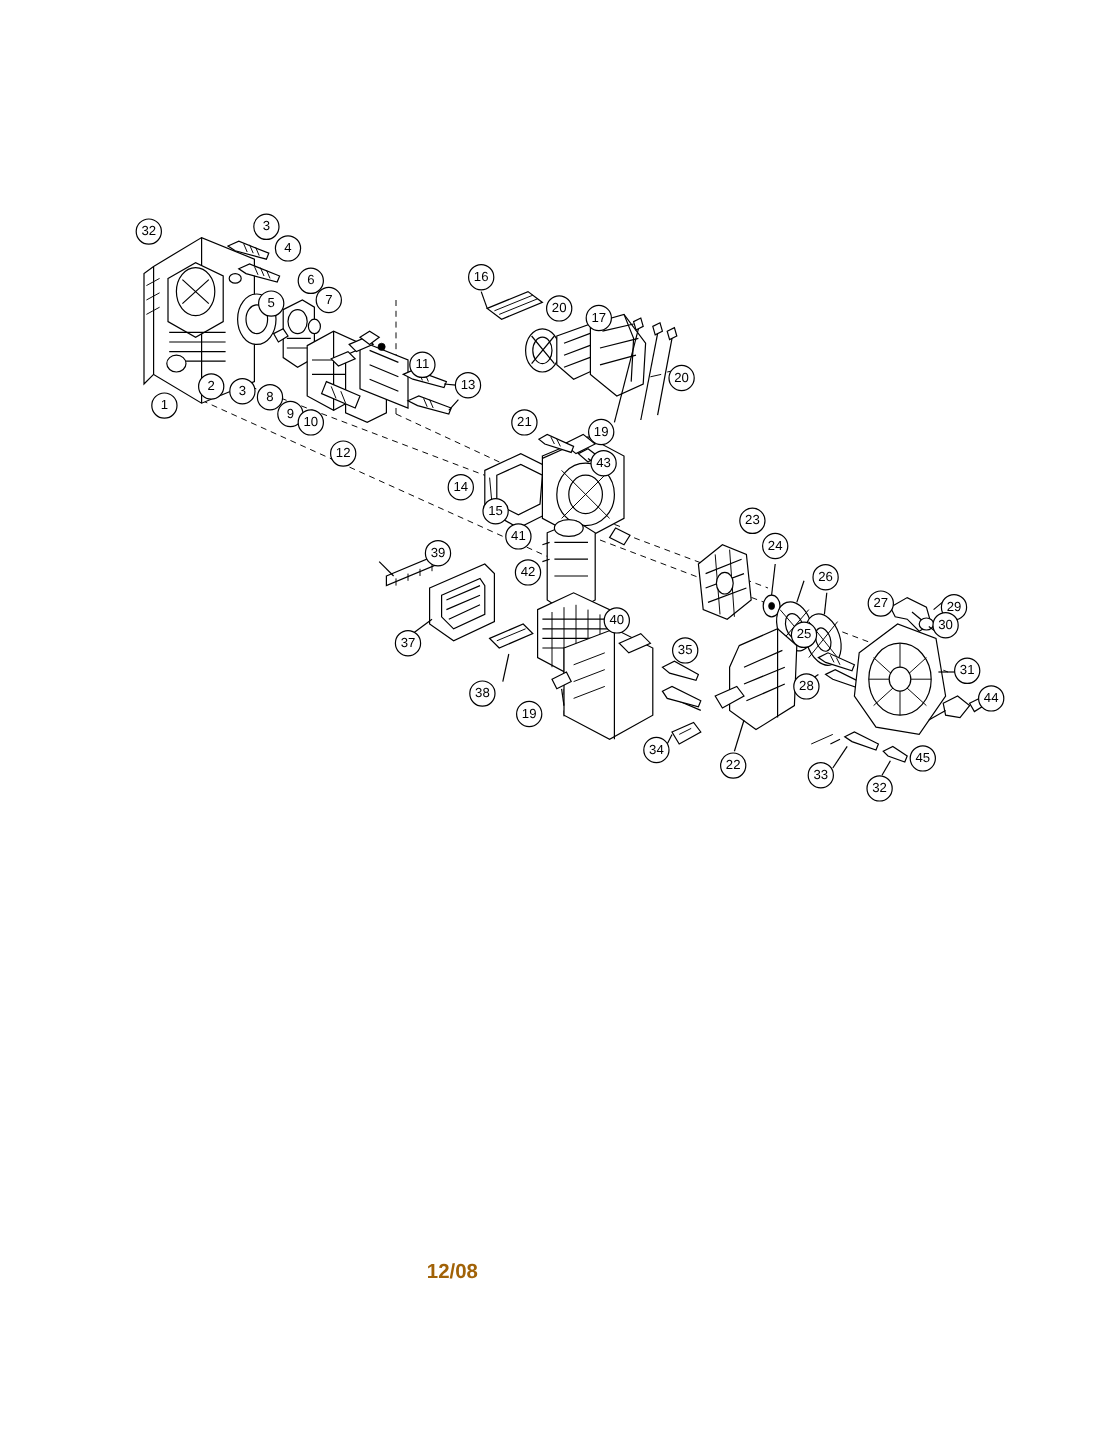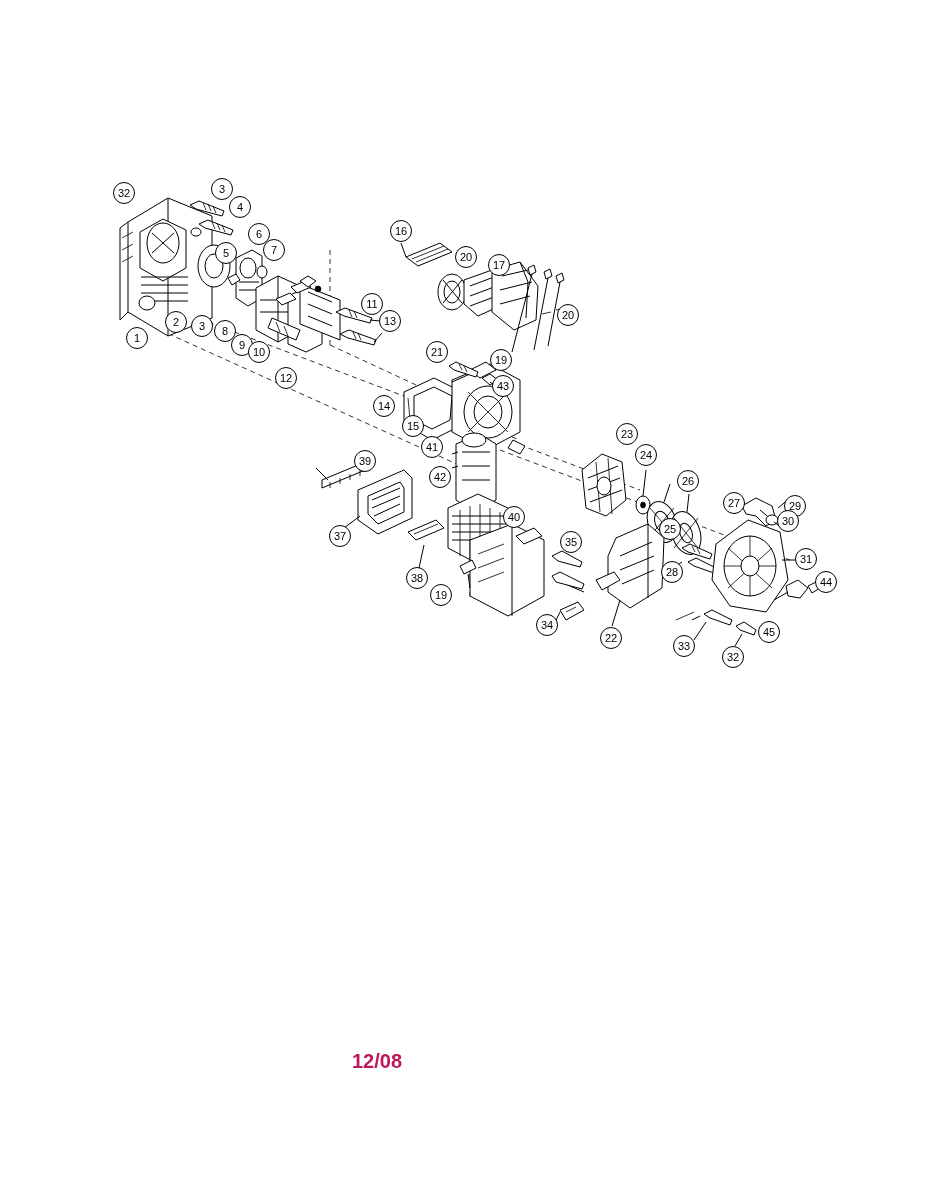"11" div.callout { left: 372px -> 352px }
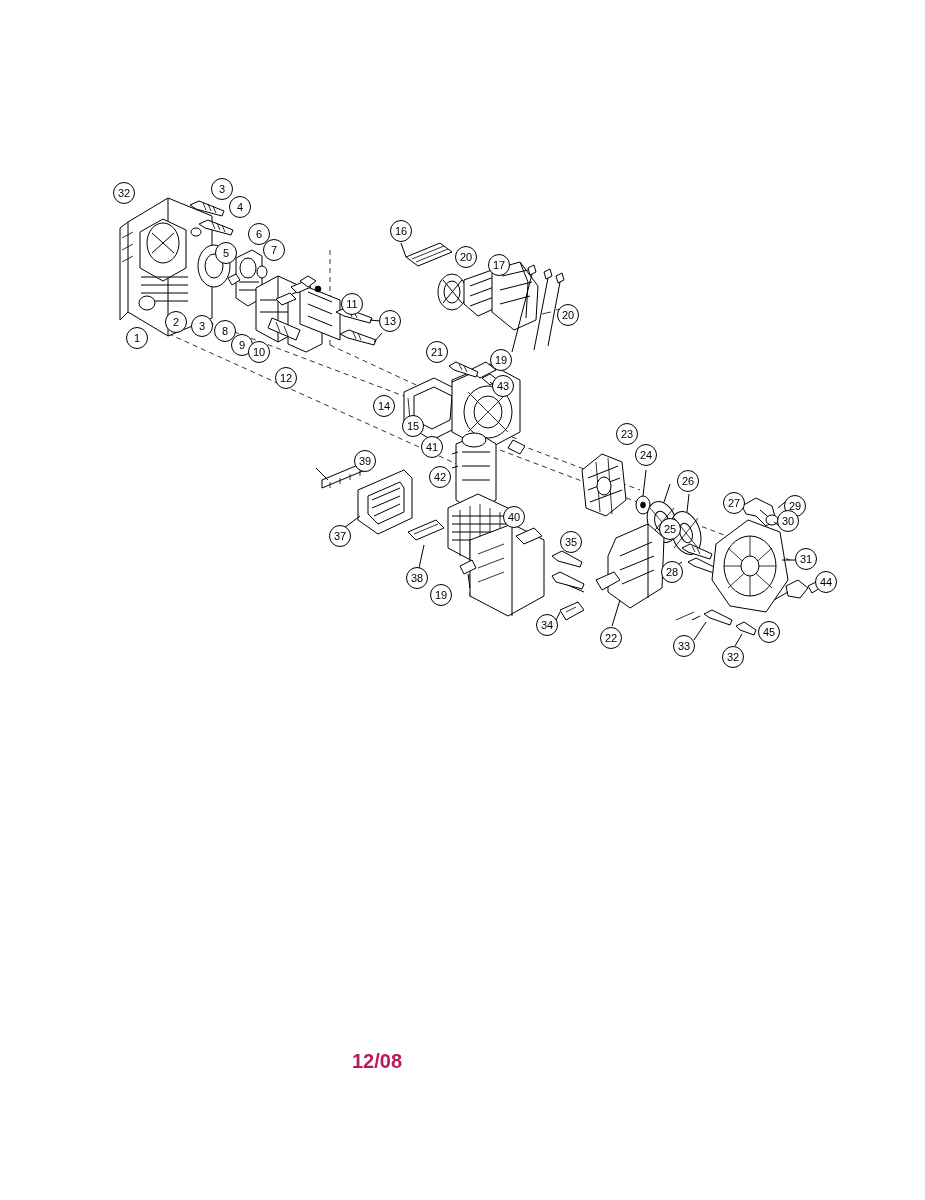"38" div.callout { left: 417px -> 402px }
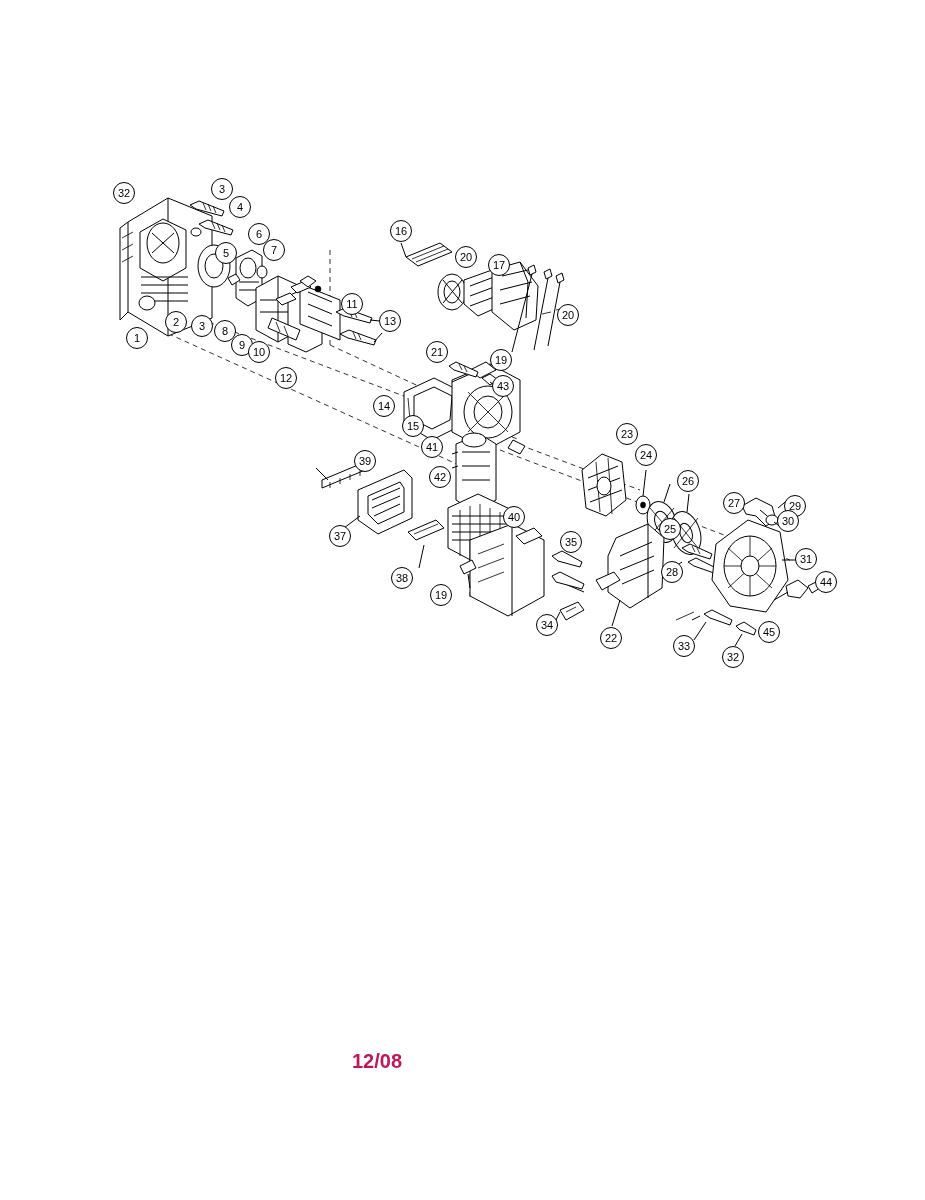"12/08" #footer-date { color: #be185d -> #a16207; font-size: 20px -> 17px }
